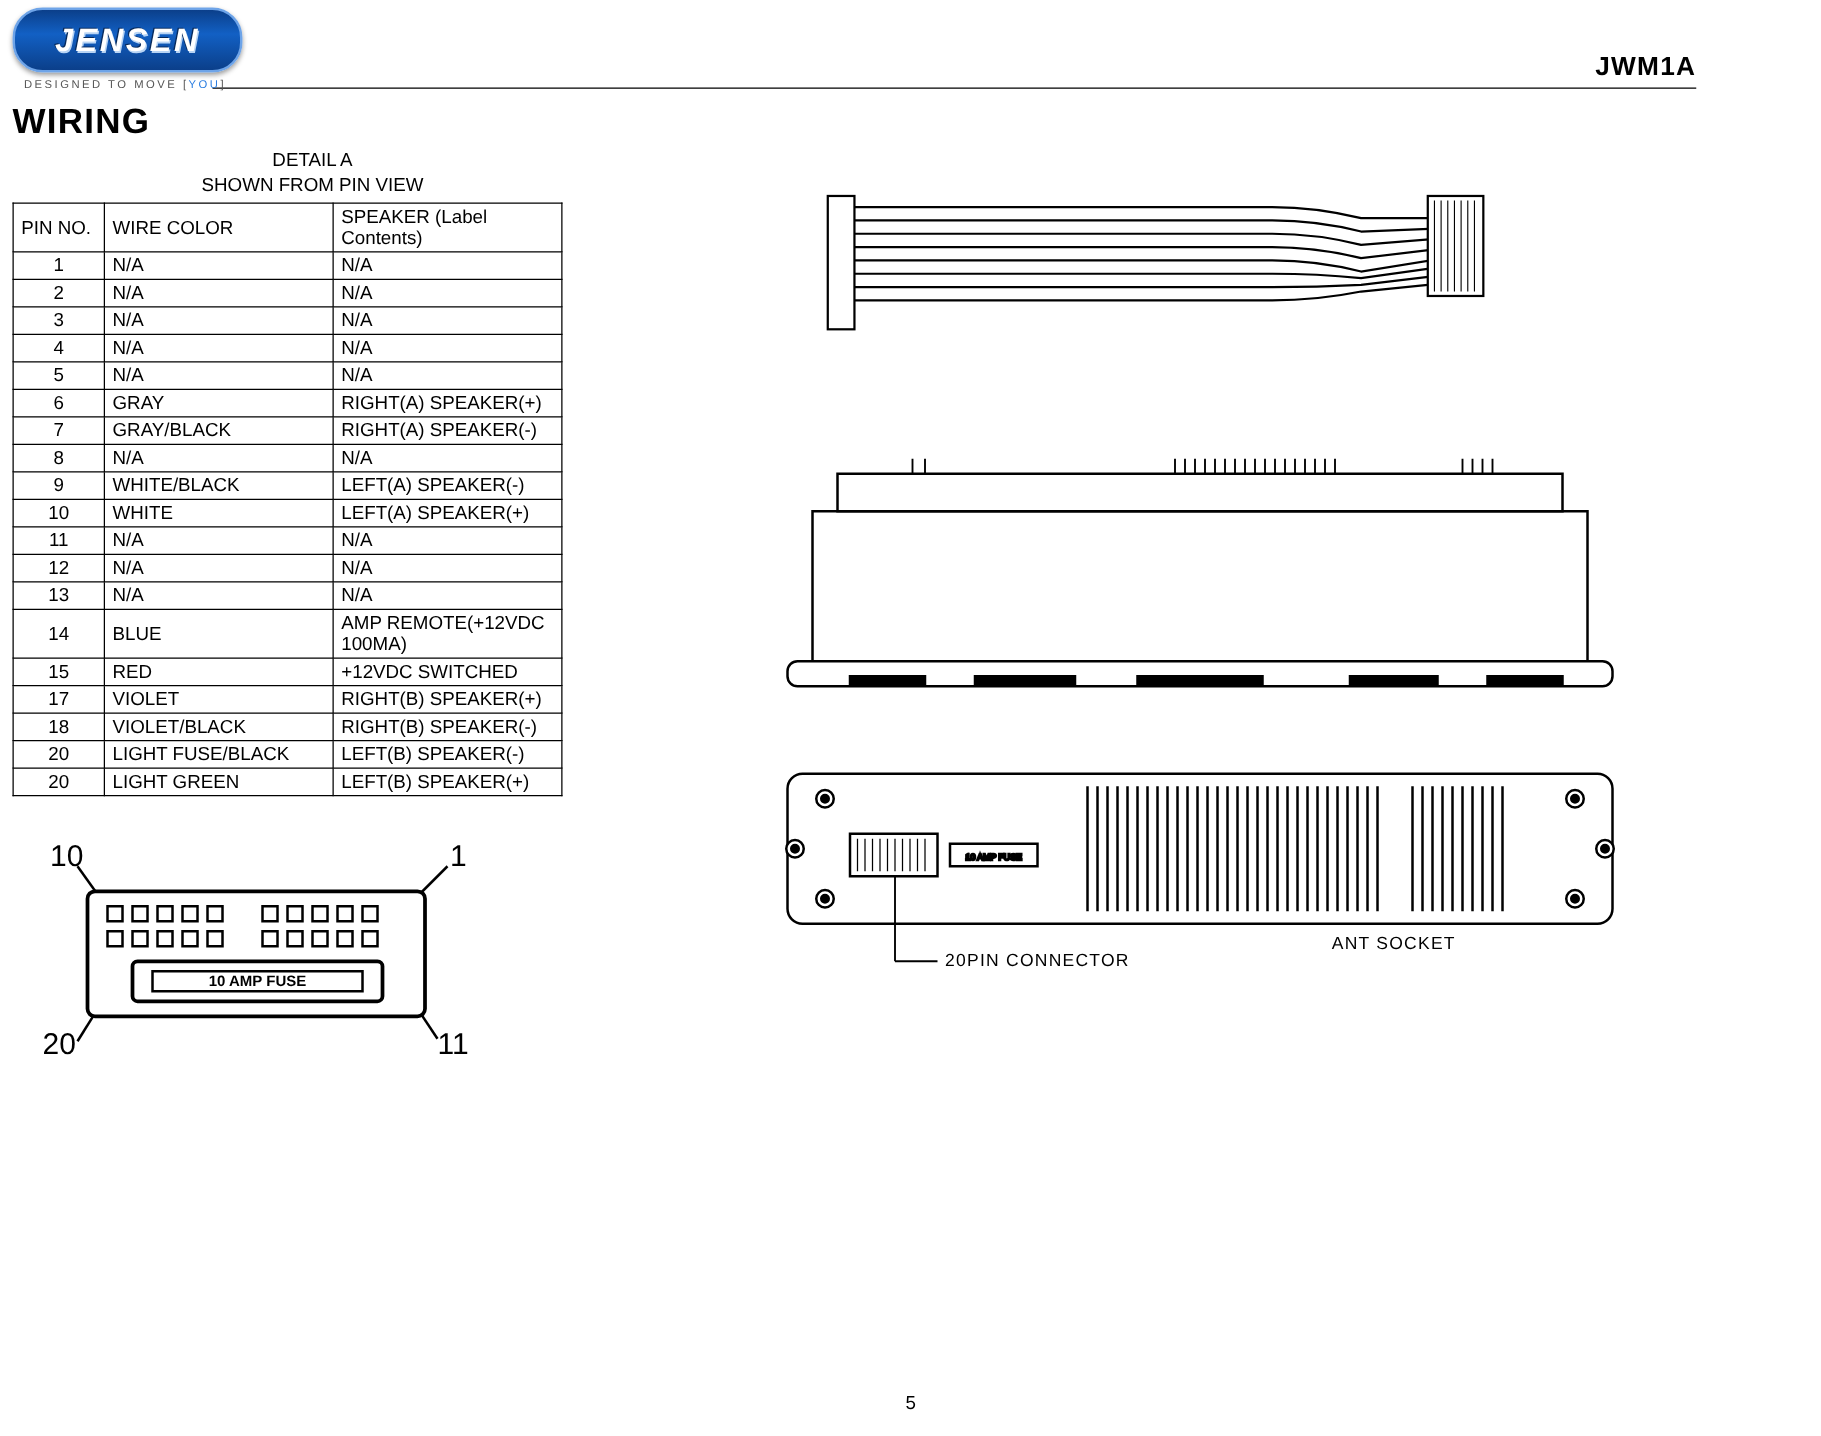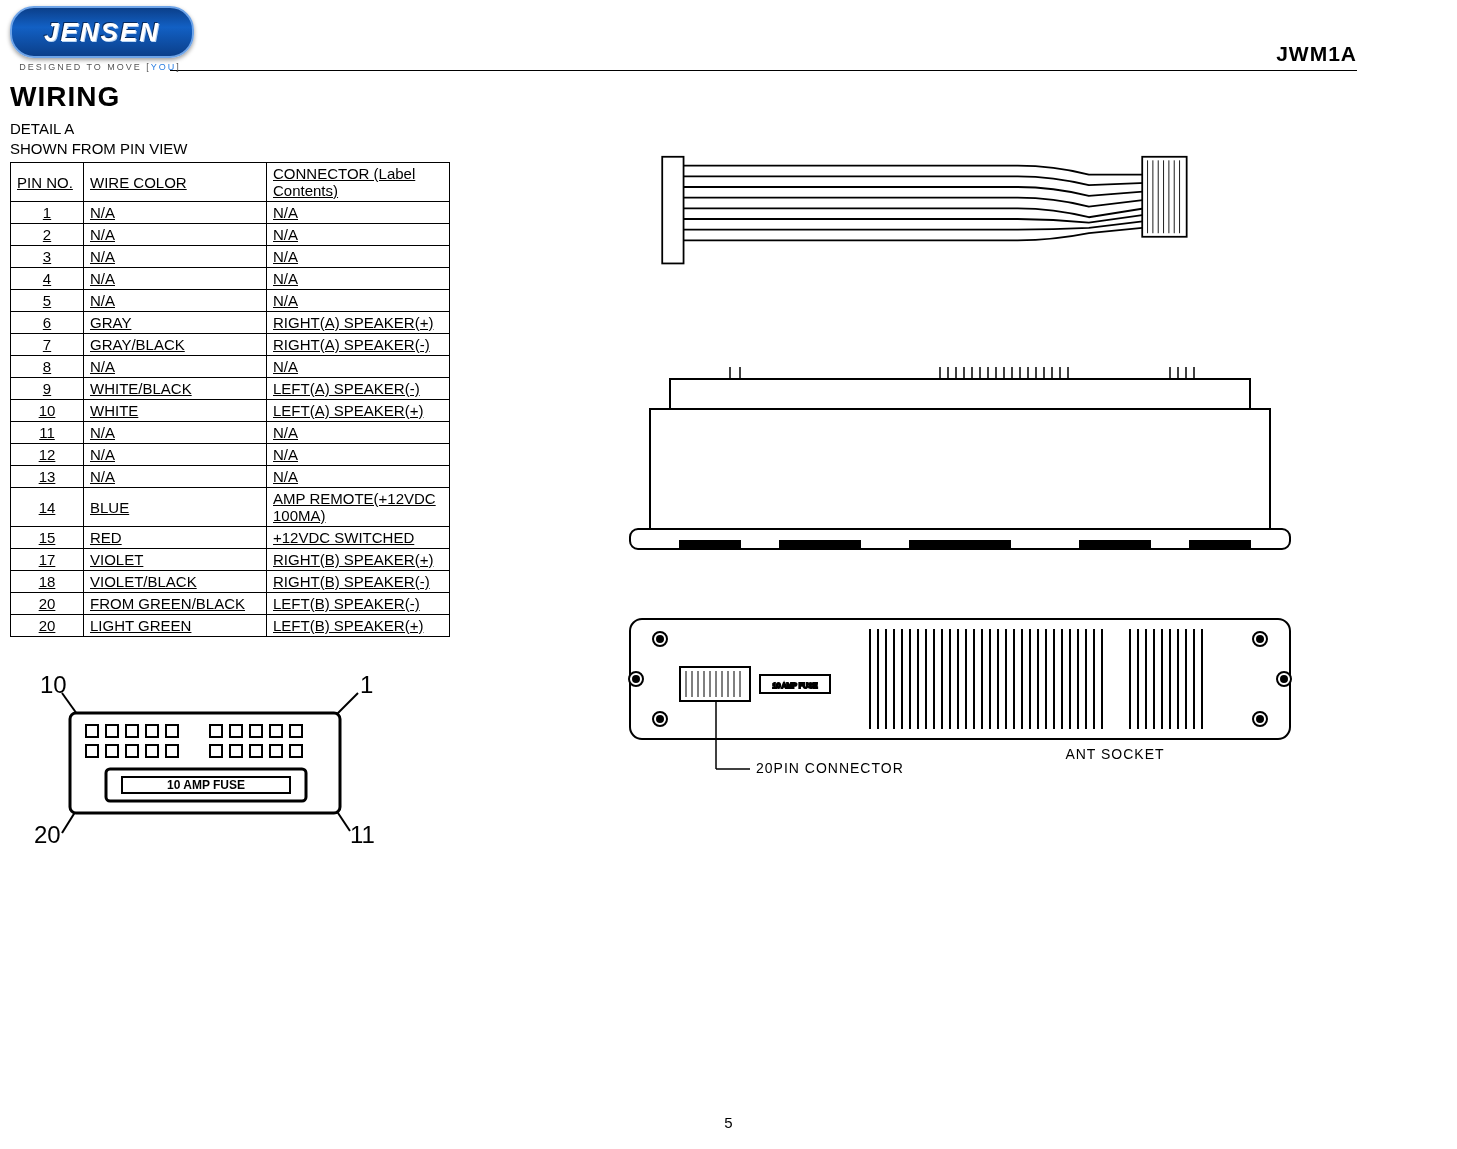"DETAIL A" .table-caption { text-align: none -> center }
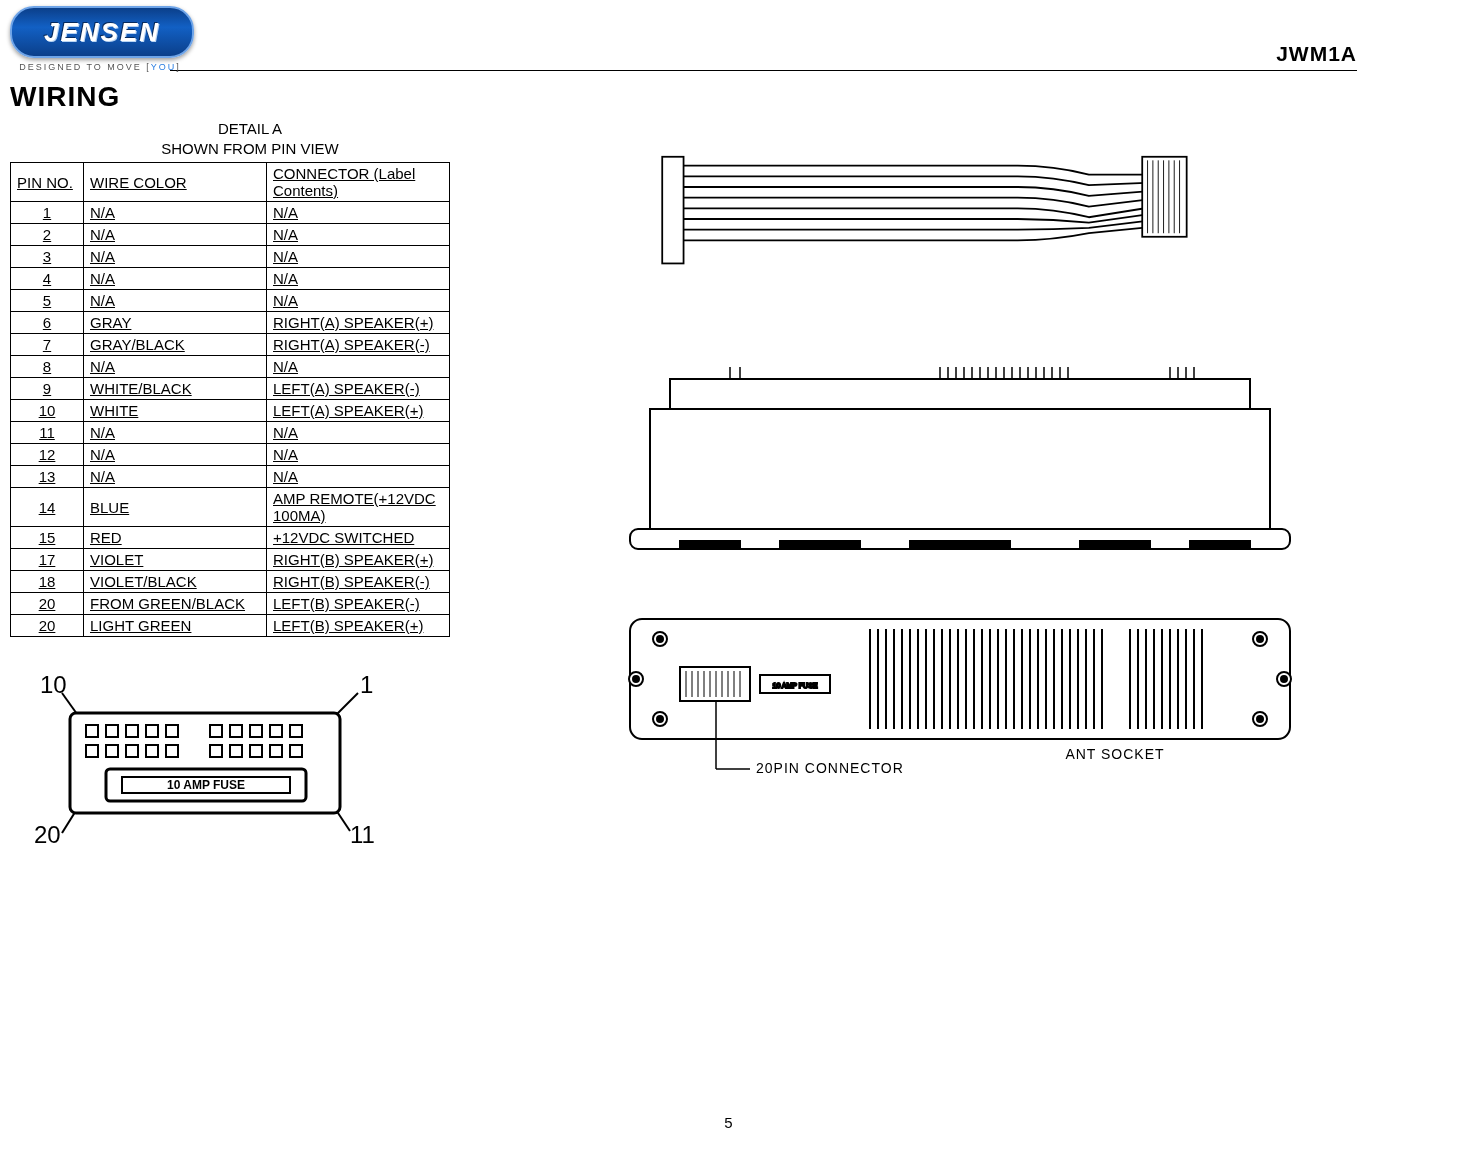"PIN NO." table.pin-table { text-decoration: underline -> none }
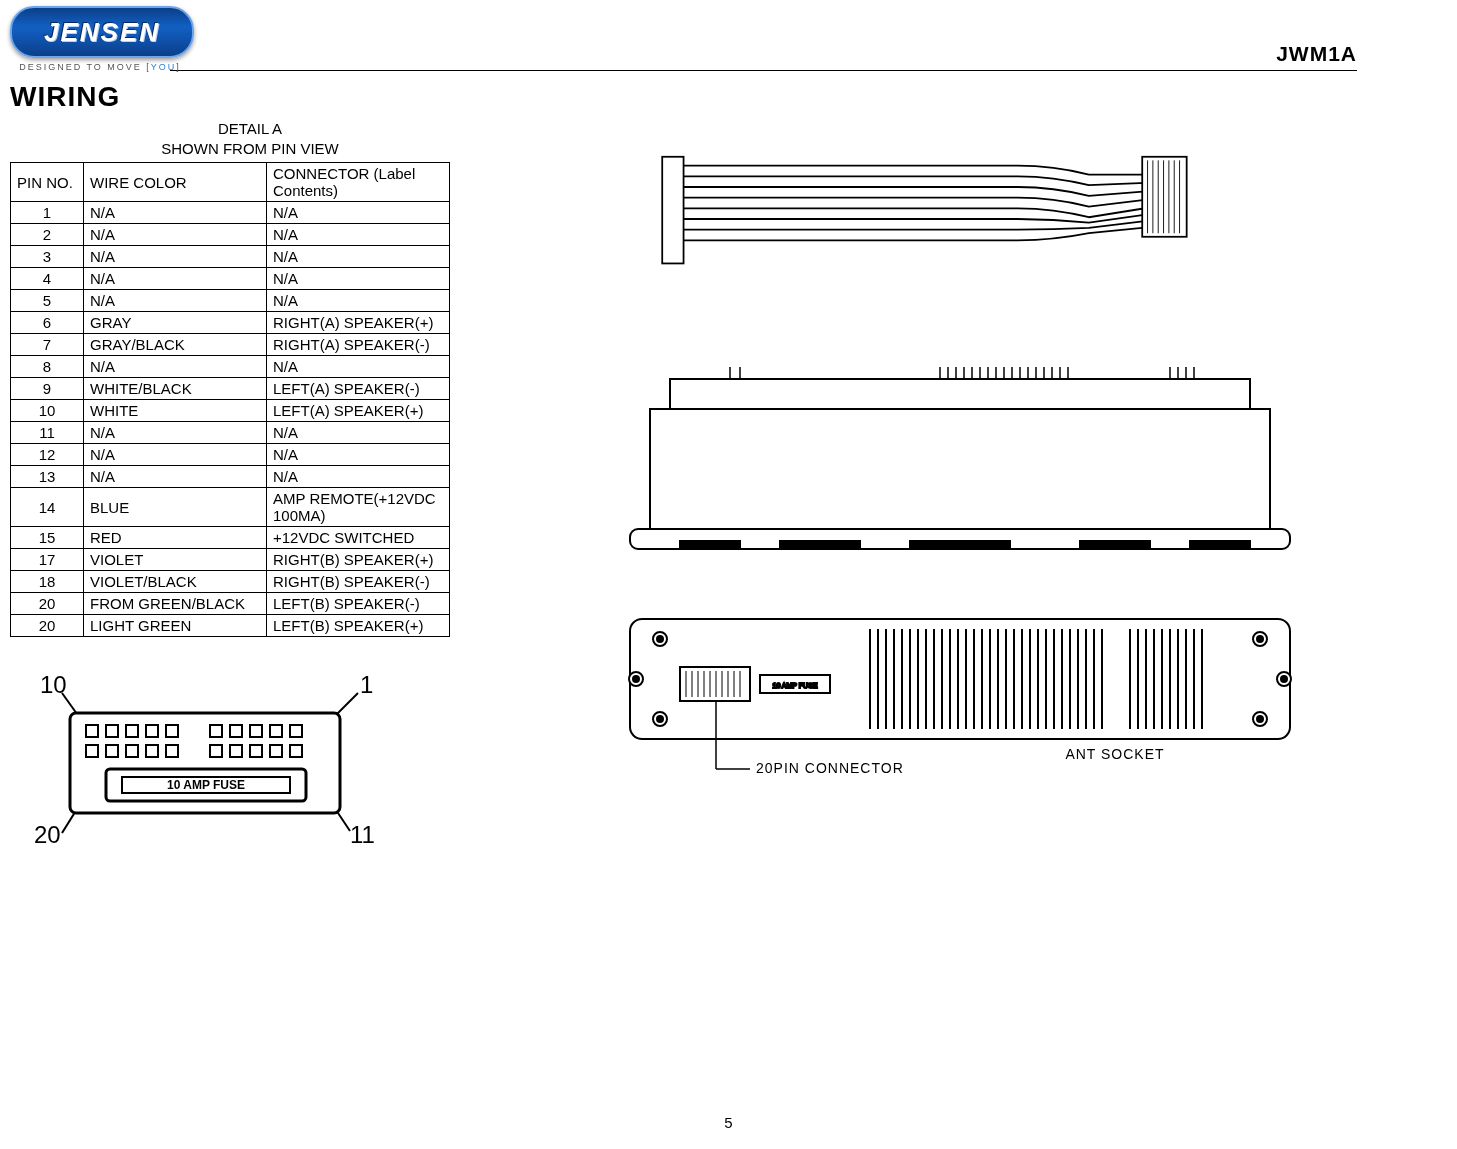"CONNECTOR (Label Contents)" th { text: CONNECTOR -> SPEAKER }
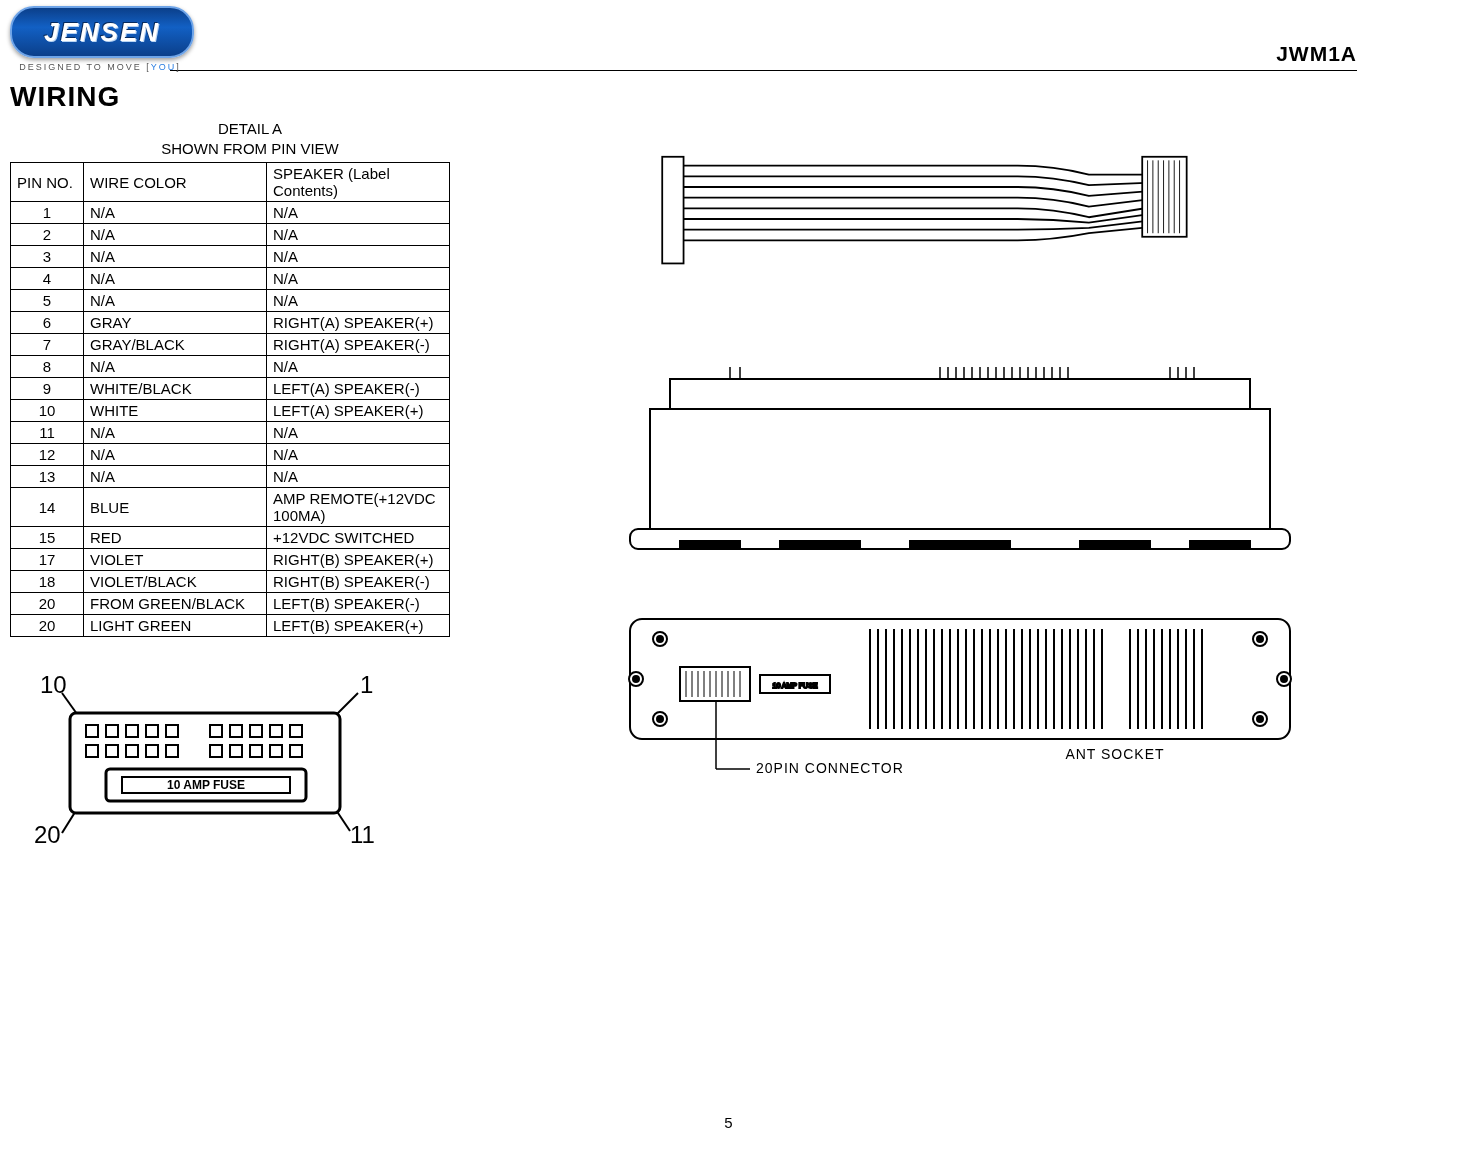"FROM GREEN/BLACK" td.color { text: FROM GREEN/BLACK -> LIGHT FUSE/BLACK }
